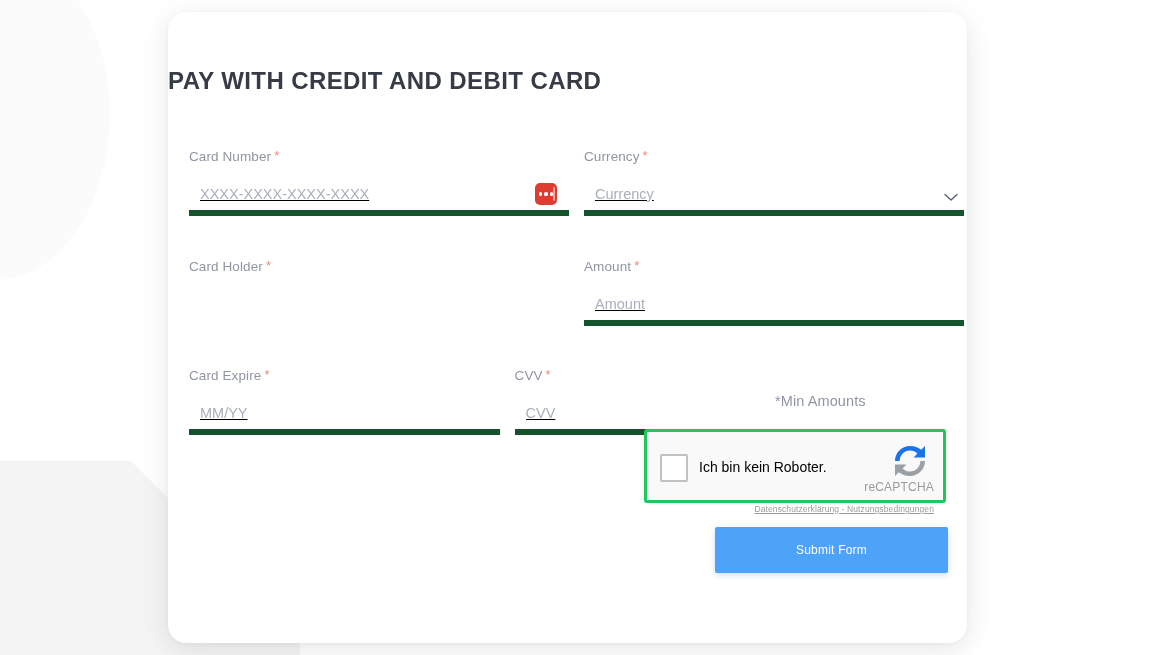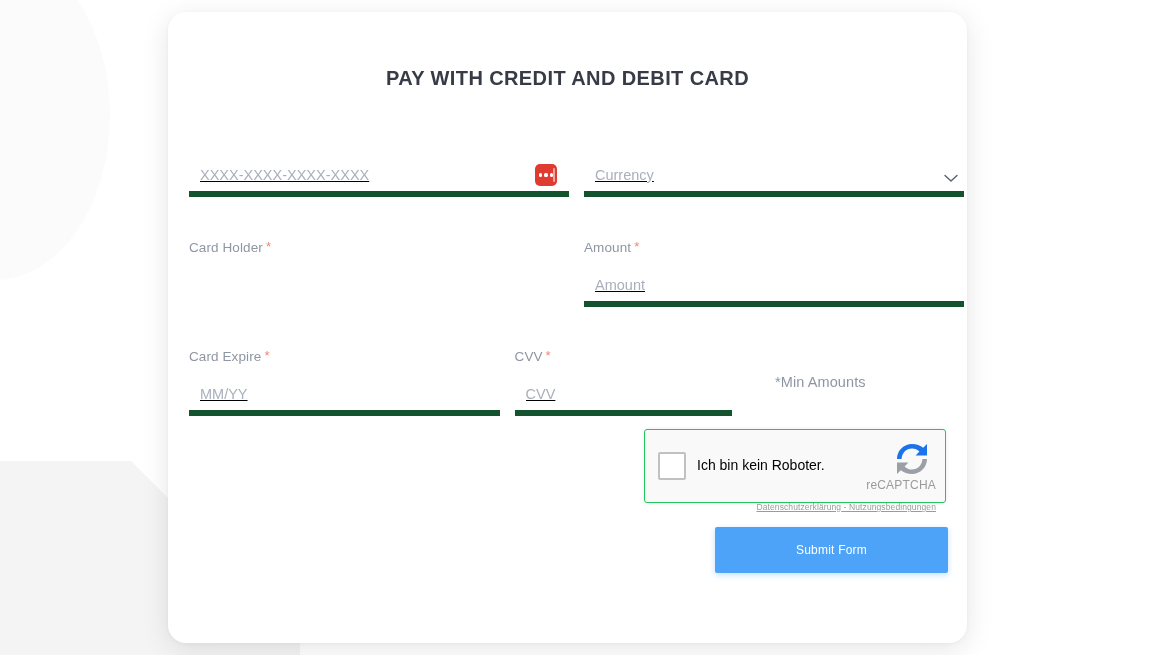"PAY WITH CREDIT AND DEBIT" .form-title { font-size: 20px -> 24px; text-align: center -> left }
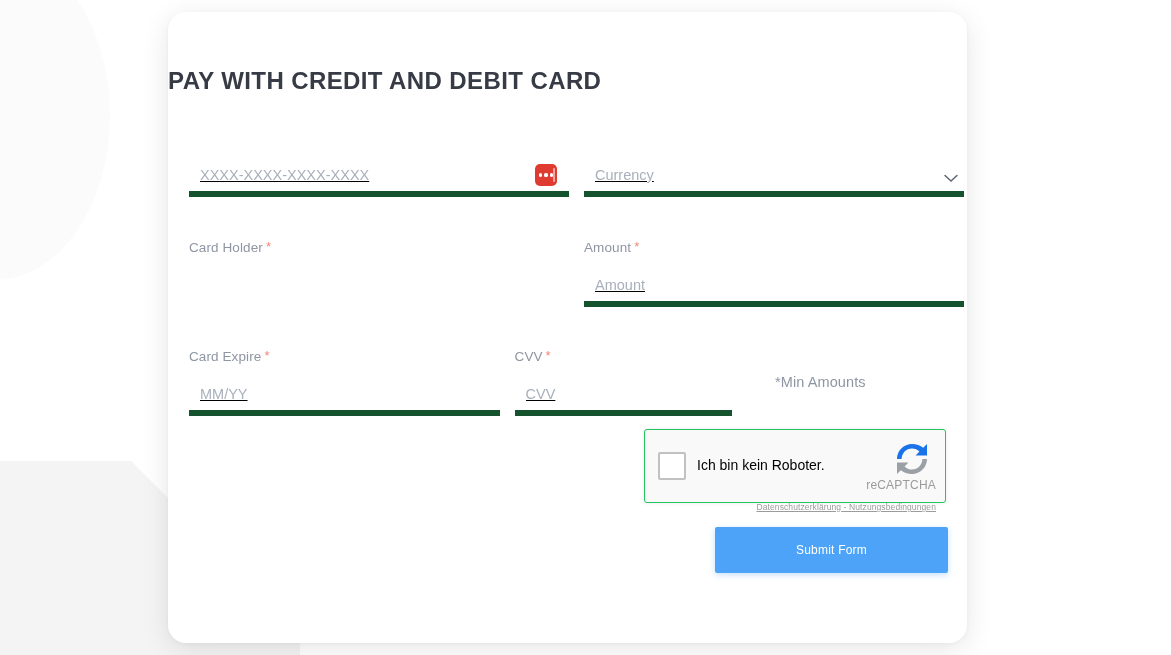"Card Number *" label.field-label { html: none -> <label> <span>Card Number</span><span>*</span> </label> }
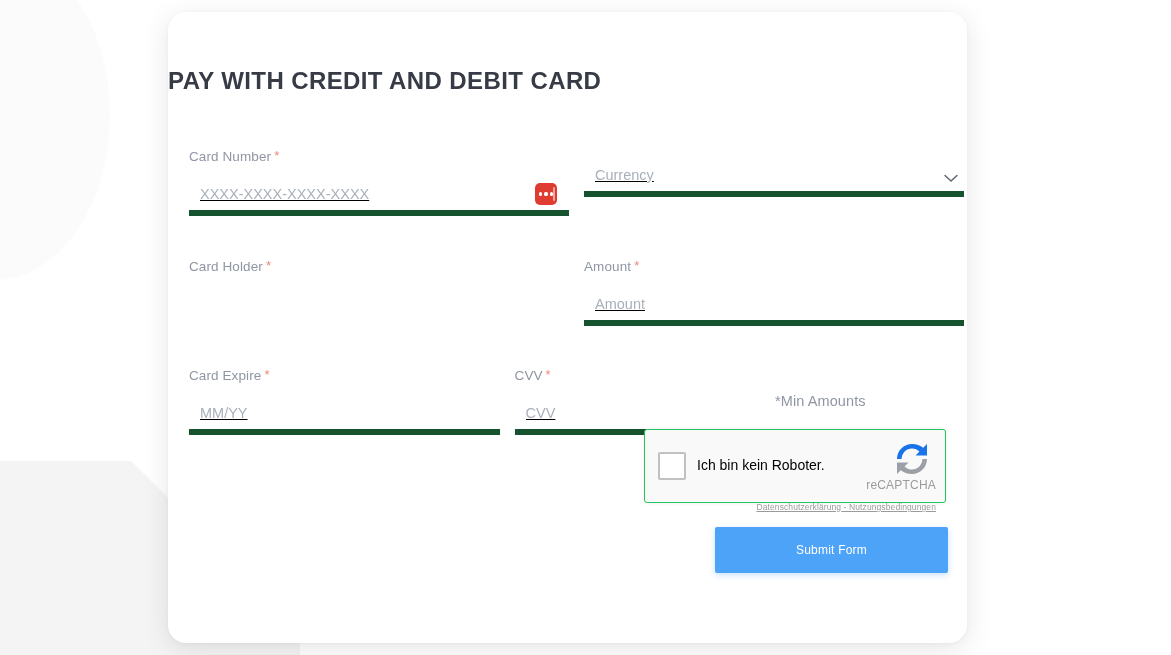"Currency *" label.field-label { html: none -> <label> <span>Currency</span><span>*</span> </label> }
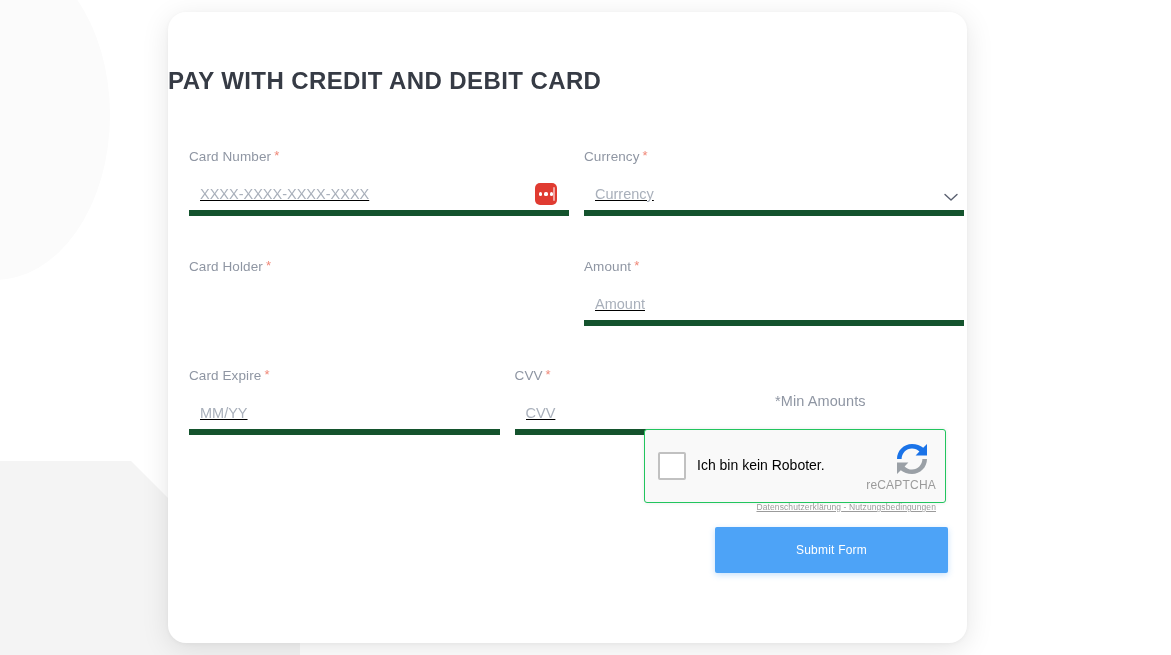"Ich bin kein Roboter." .recaptcha { border: 1px solid #22c55e -> 3px solid #22c55e }
